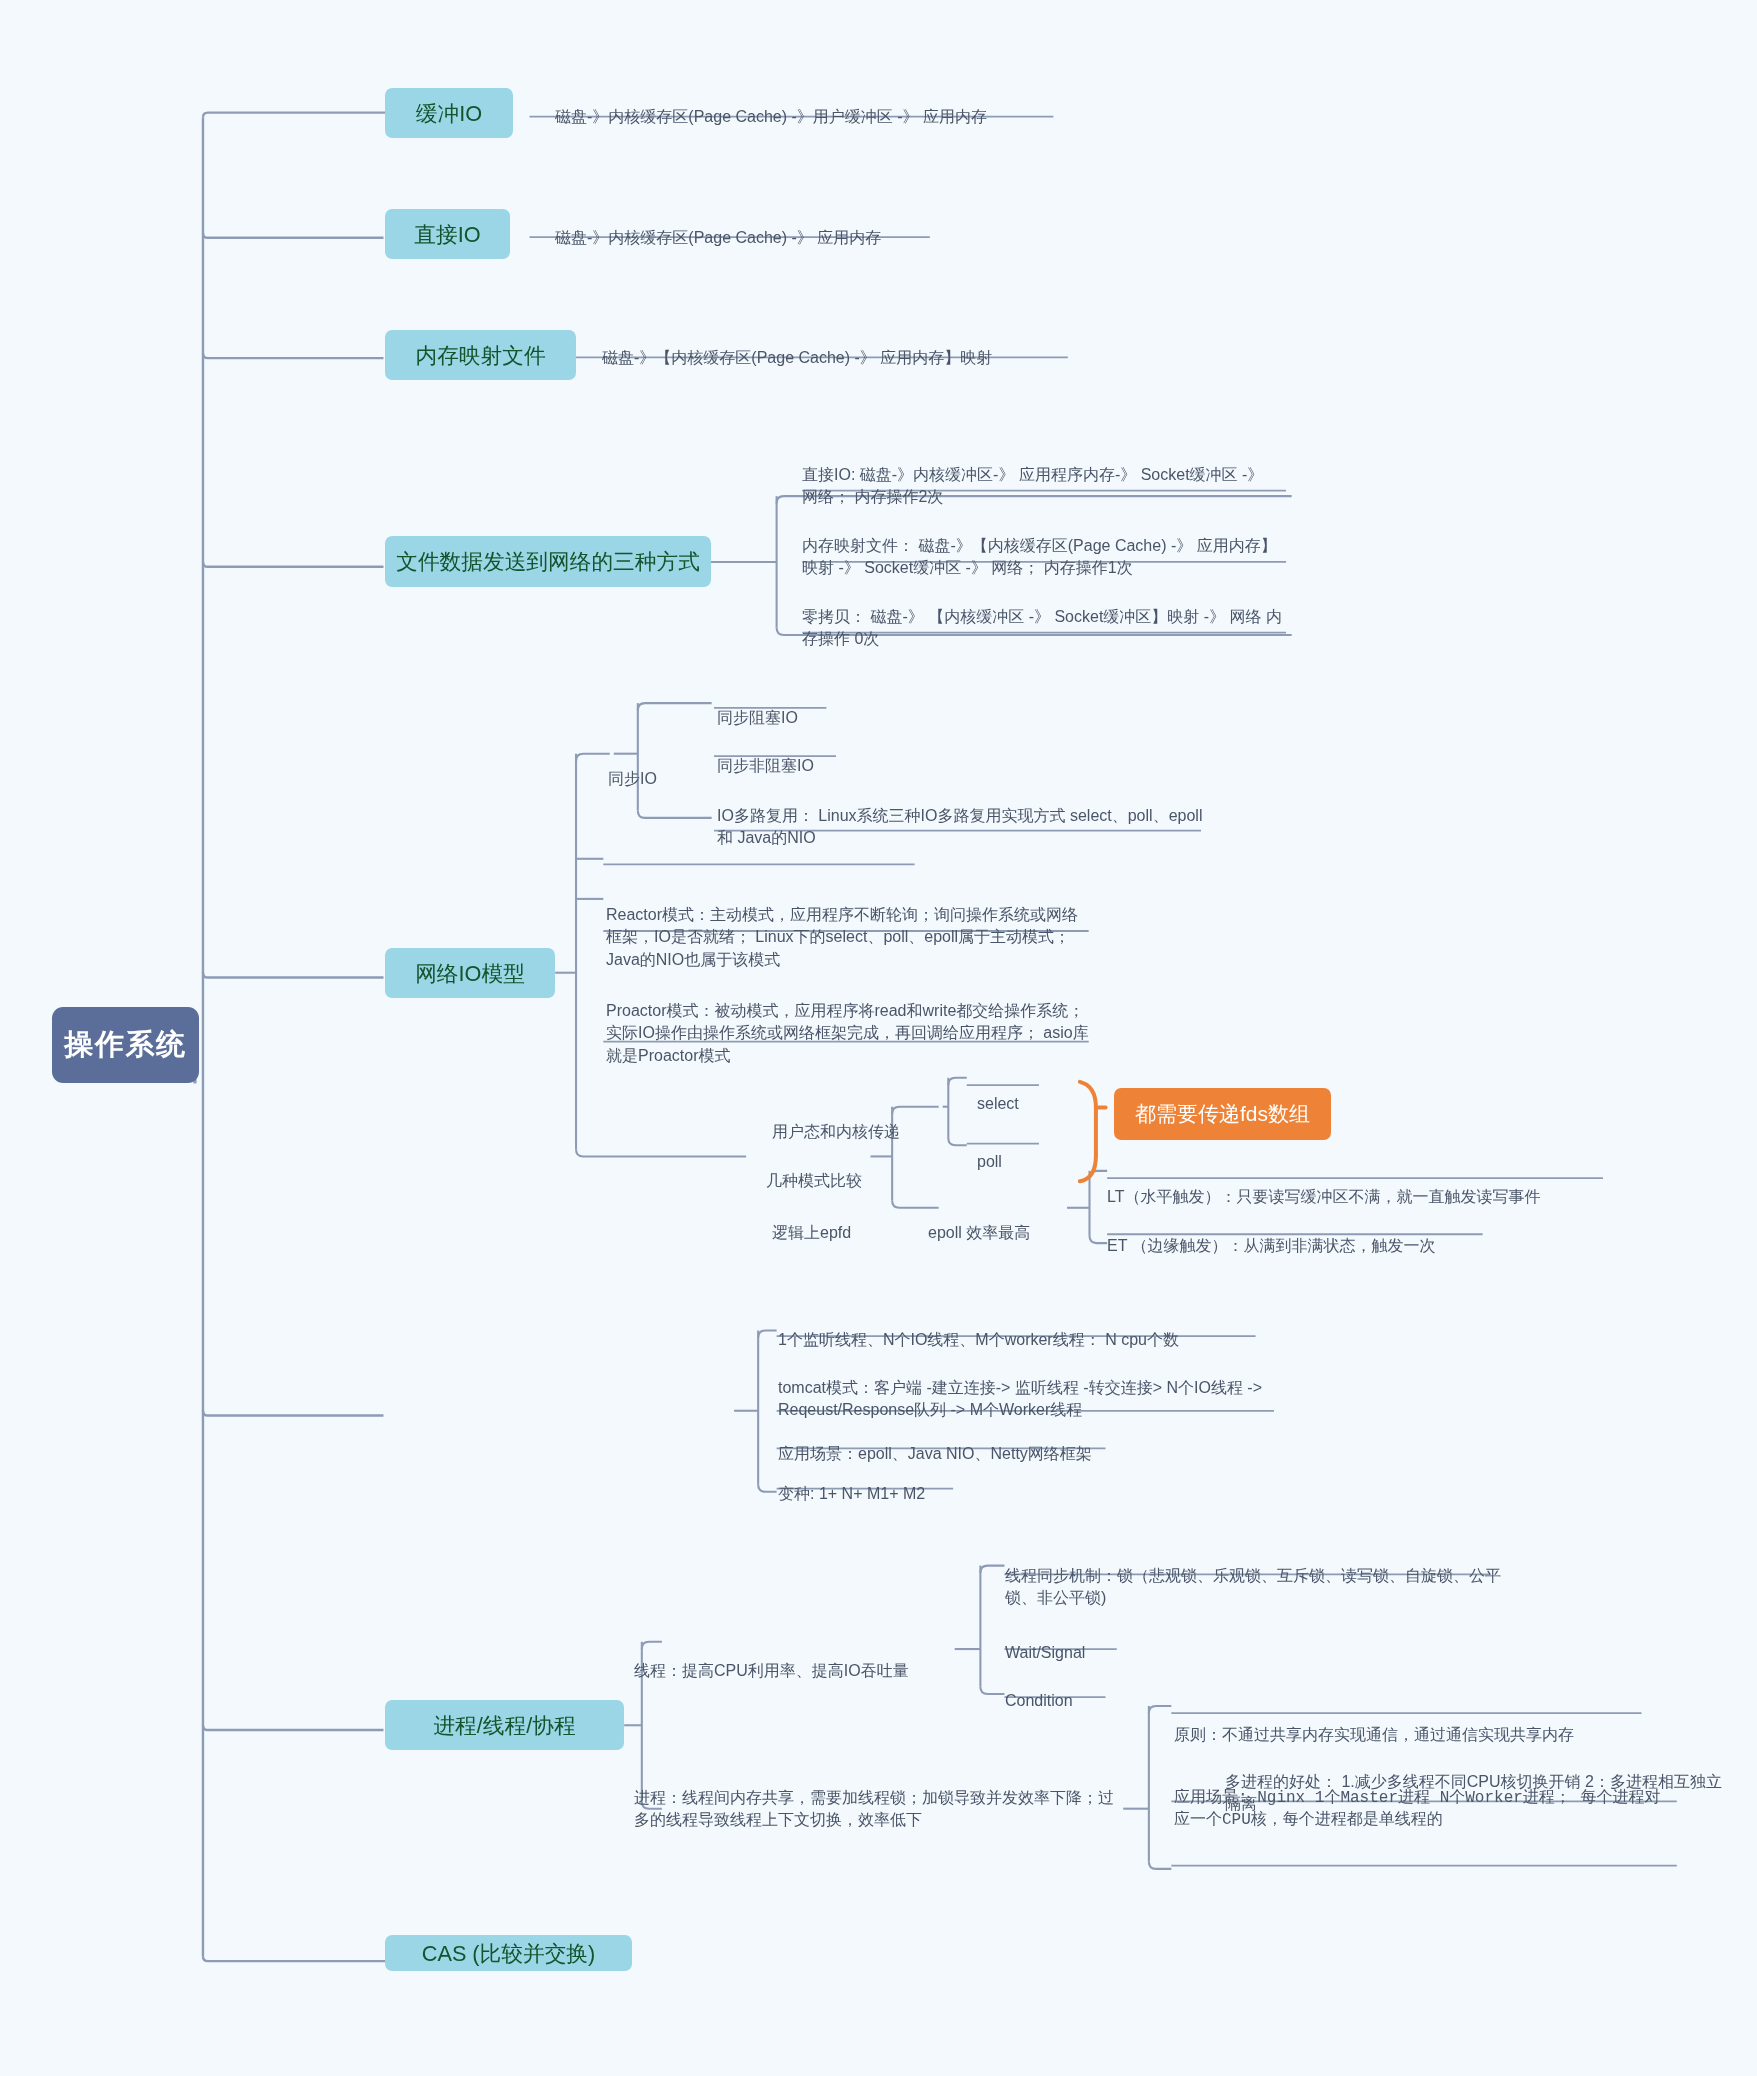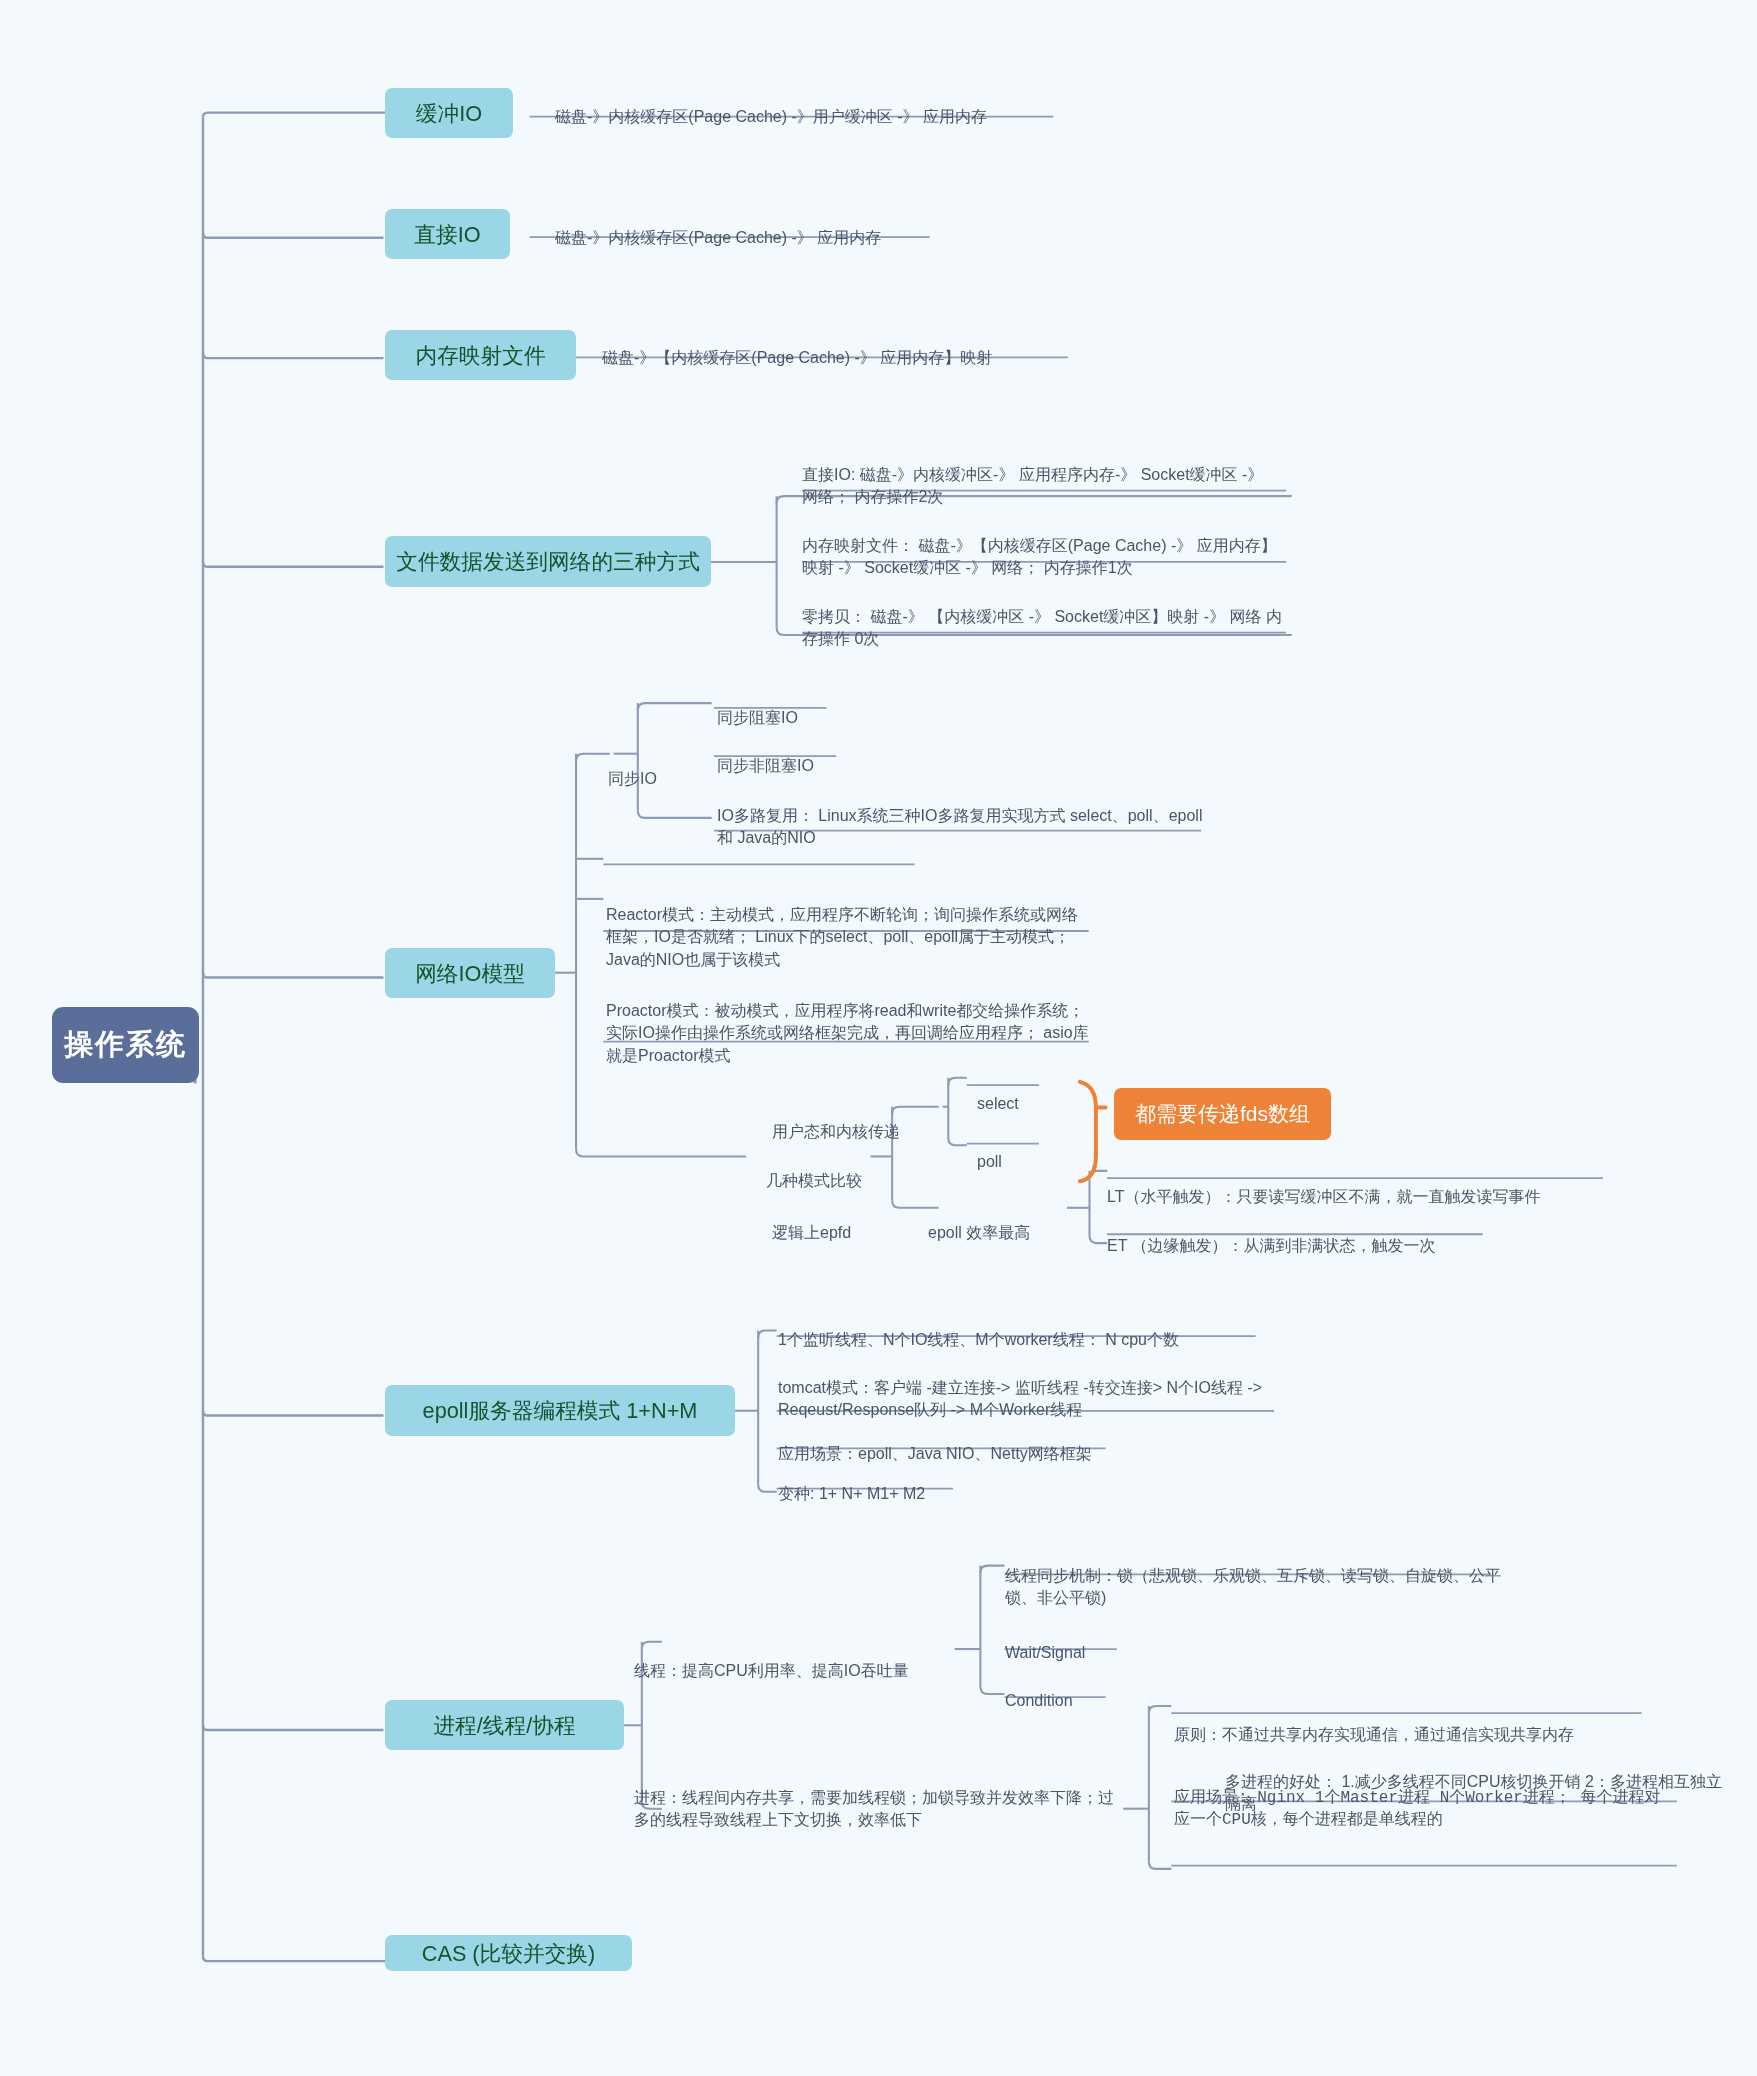"epoll服务器编程模式 1+N+M" div.node { html: <div> <span>epoll服务器编程模式 1+N+M</span> </div> -> none }
